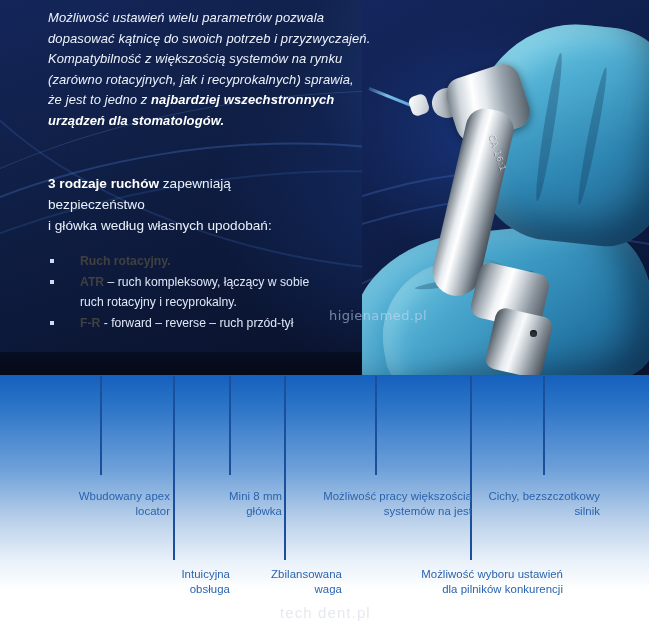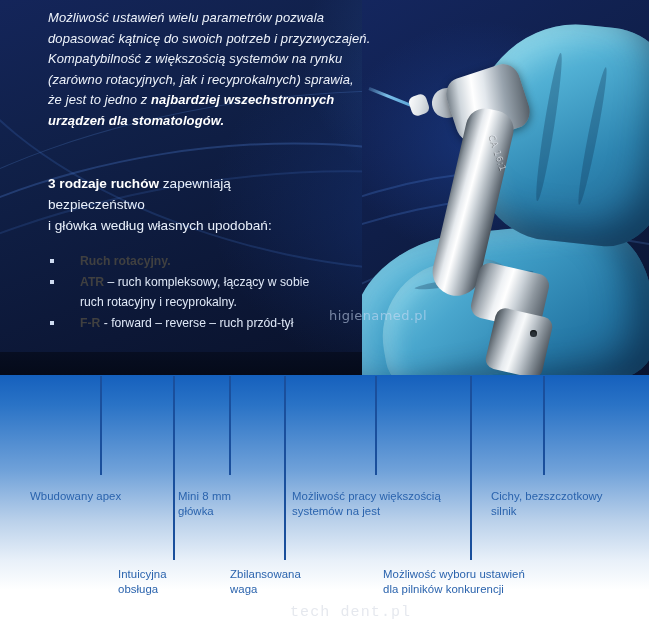"Wbudowany apex" .flabel { text-align: left -> right }
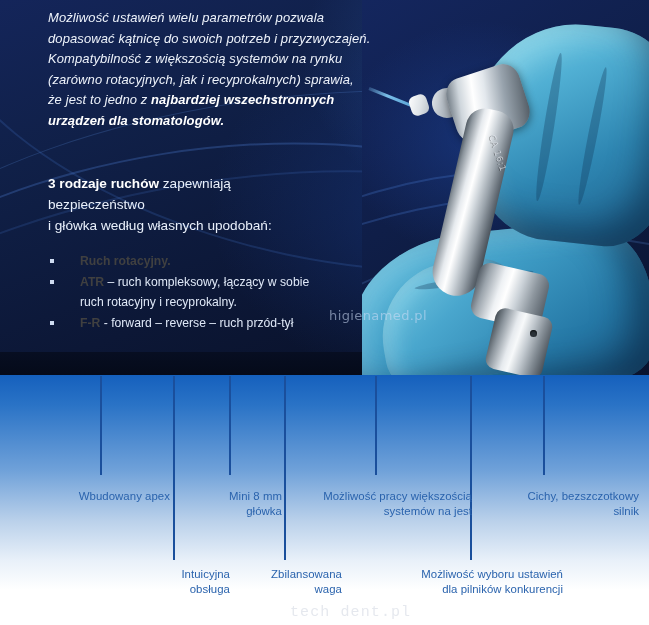"Cichy, bezszczotkowy" div.flabel { left: 491px -> 452px }
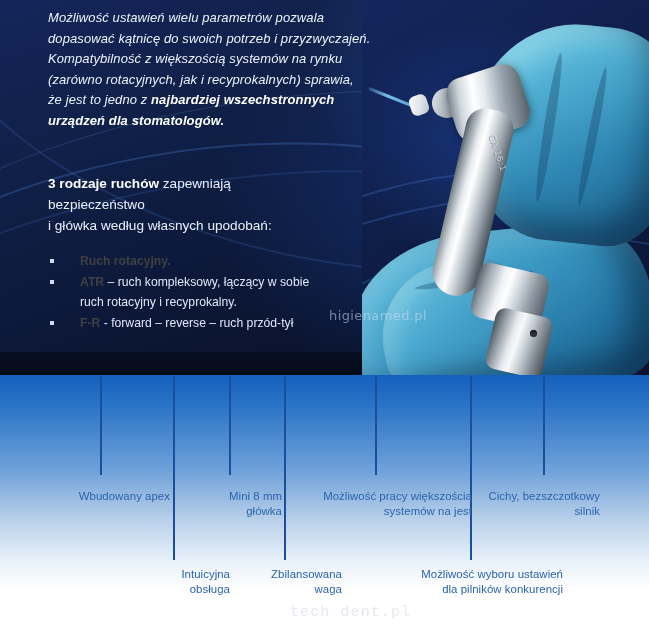"locator" div { html: none -> <div>locator</div> }
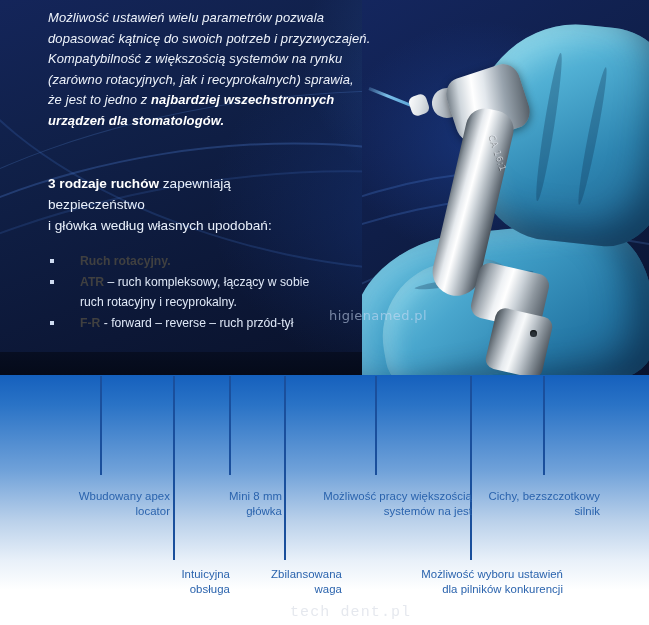"tech dent.pl" #wm-bottom { font-family: Liberation Mono, monospace -> Liberation Sans, sans-serif; left: 290px -> 280px }
